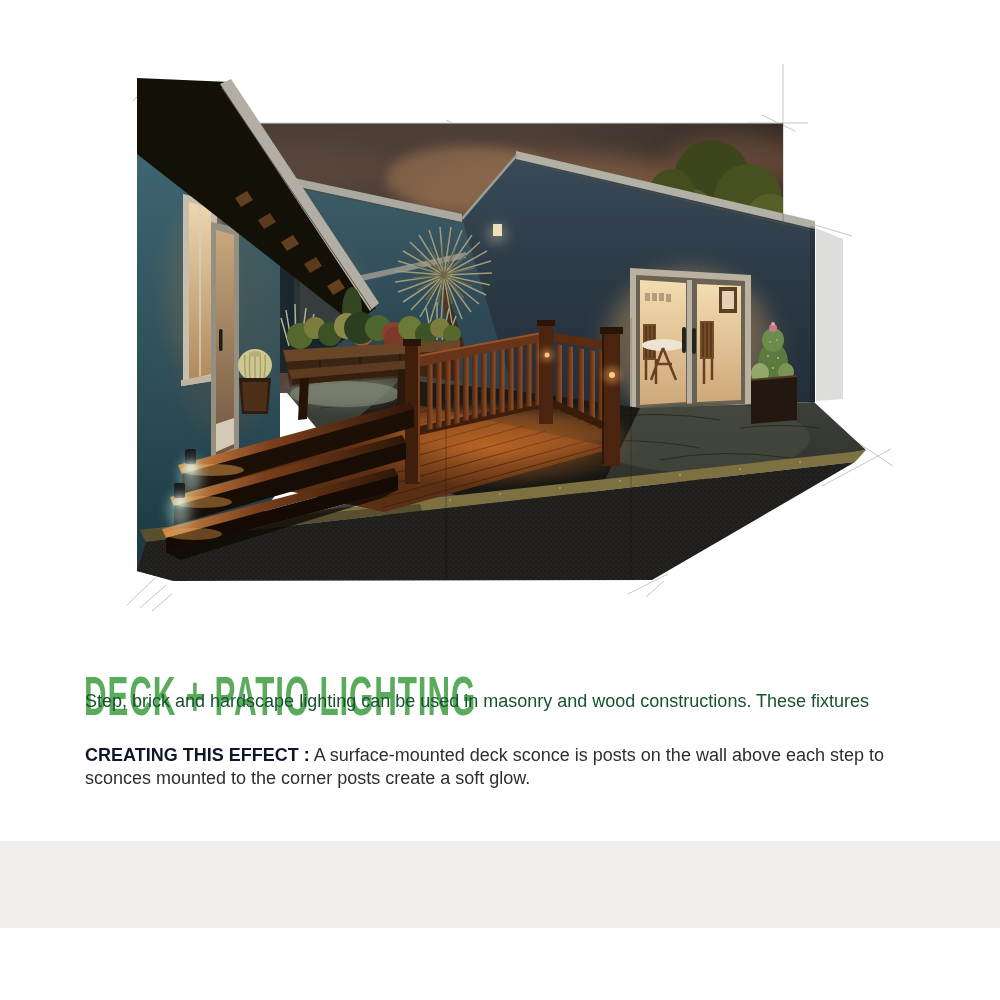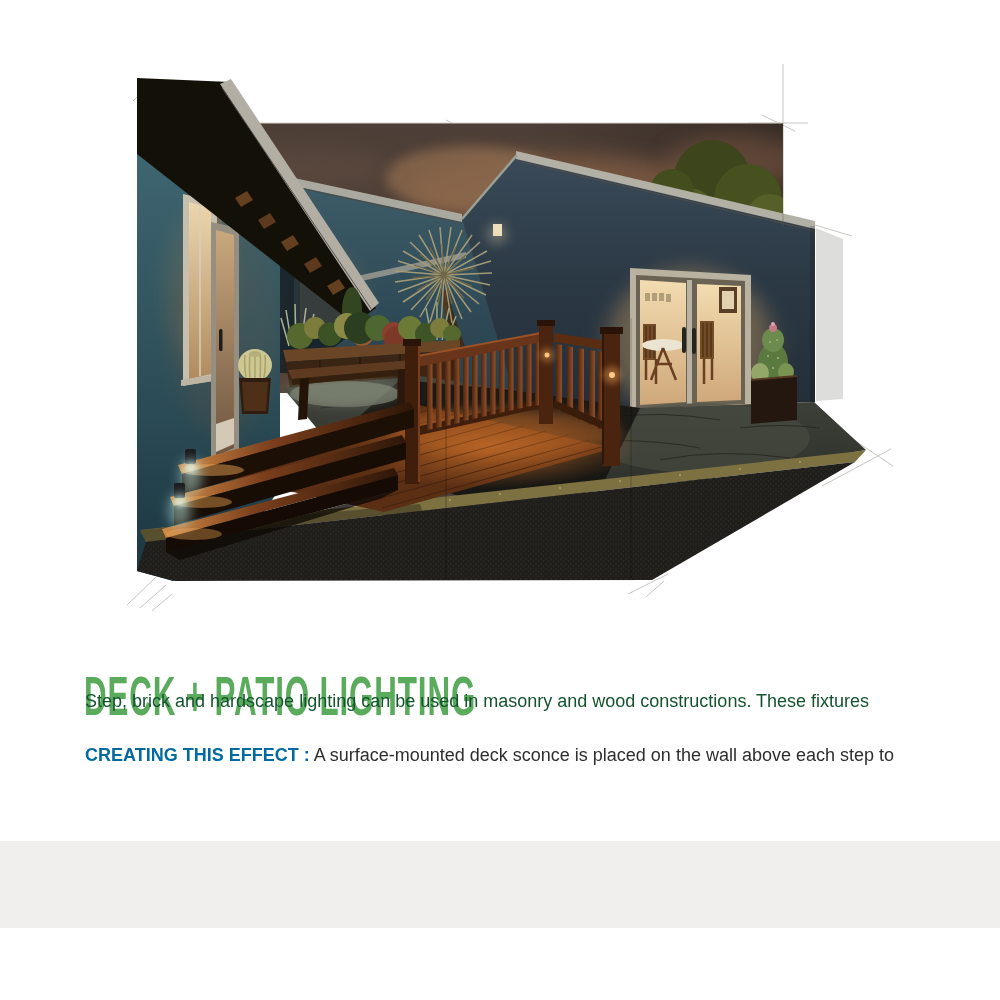"CREATING THIS EFFECT :" .eff-label { color: #0369a1 -> #0f172a }
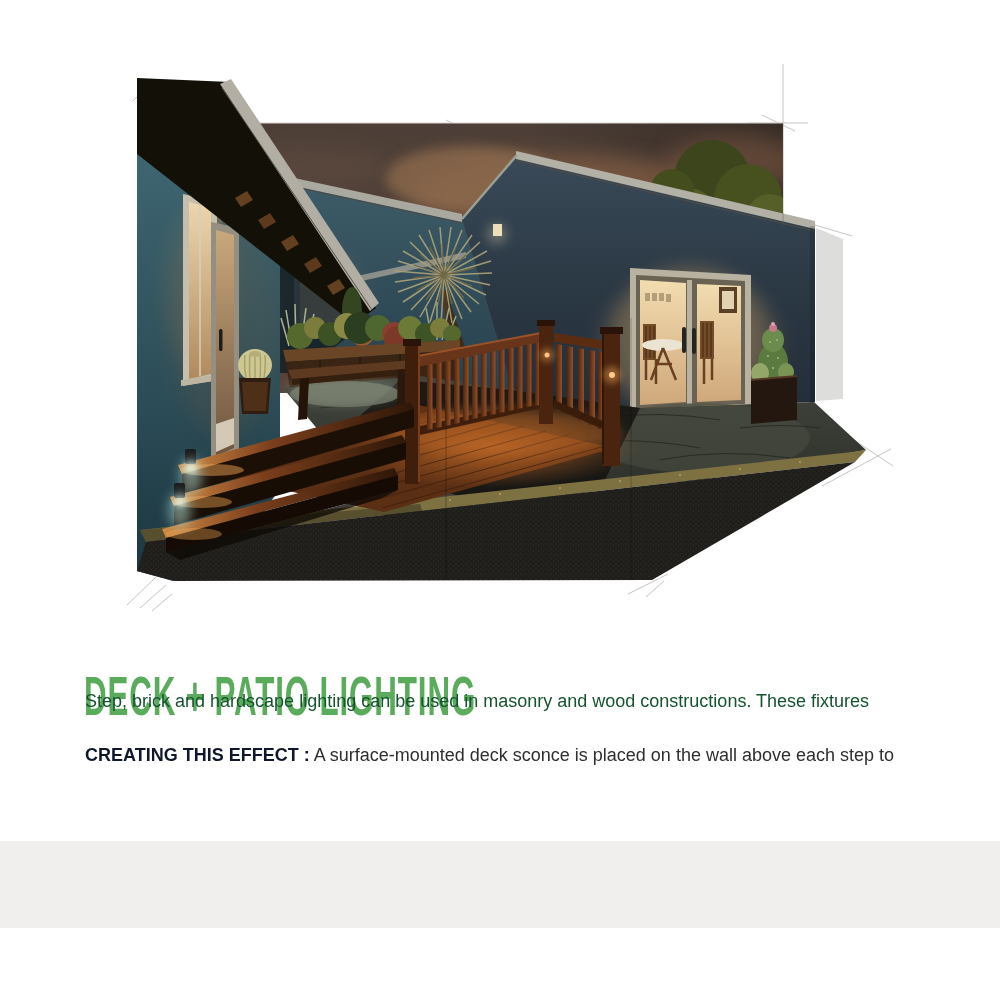"A surface-mounted deck sconce is" span { text: placed -> posts }
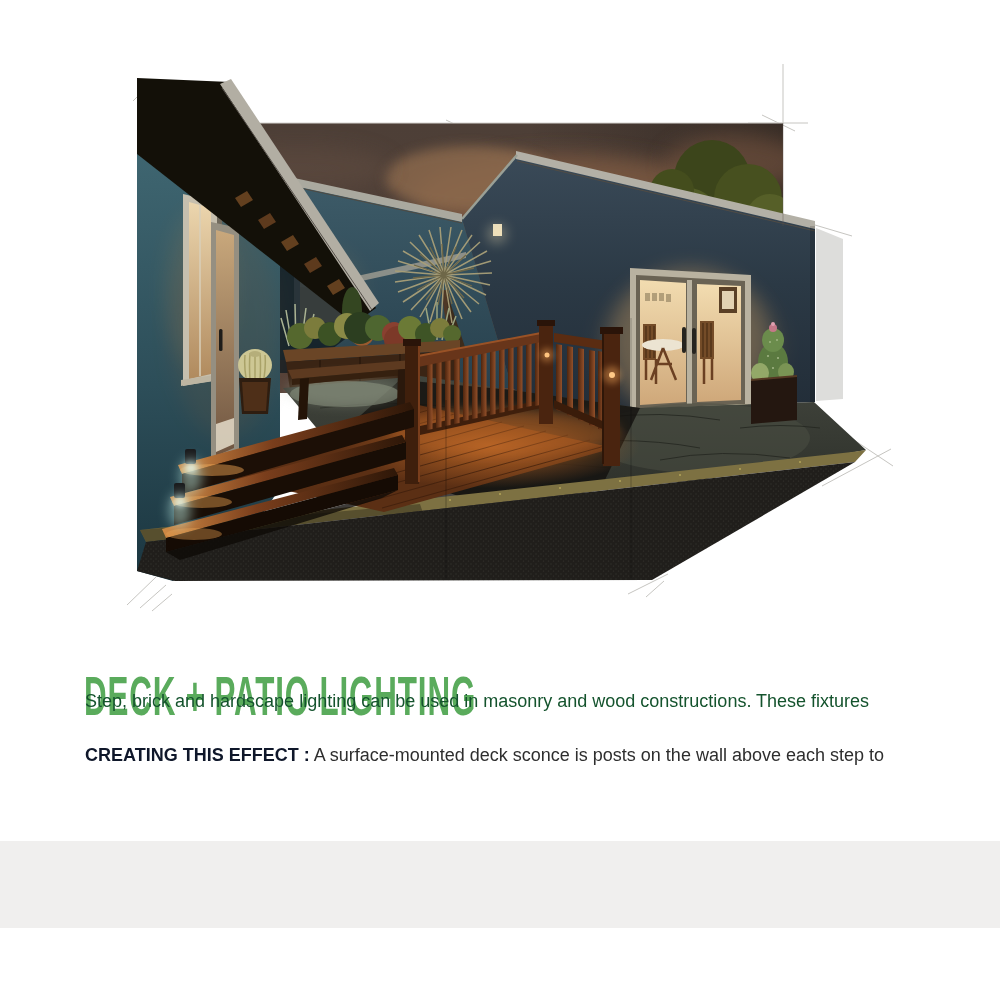"sconces mounted to the corner" div { html: none -> <div>sconces mounted to the corner posts create a soft glow.</div> }
